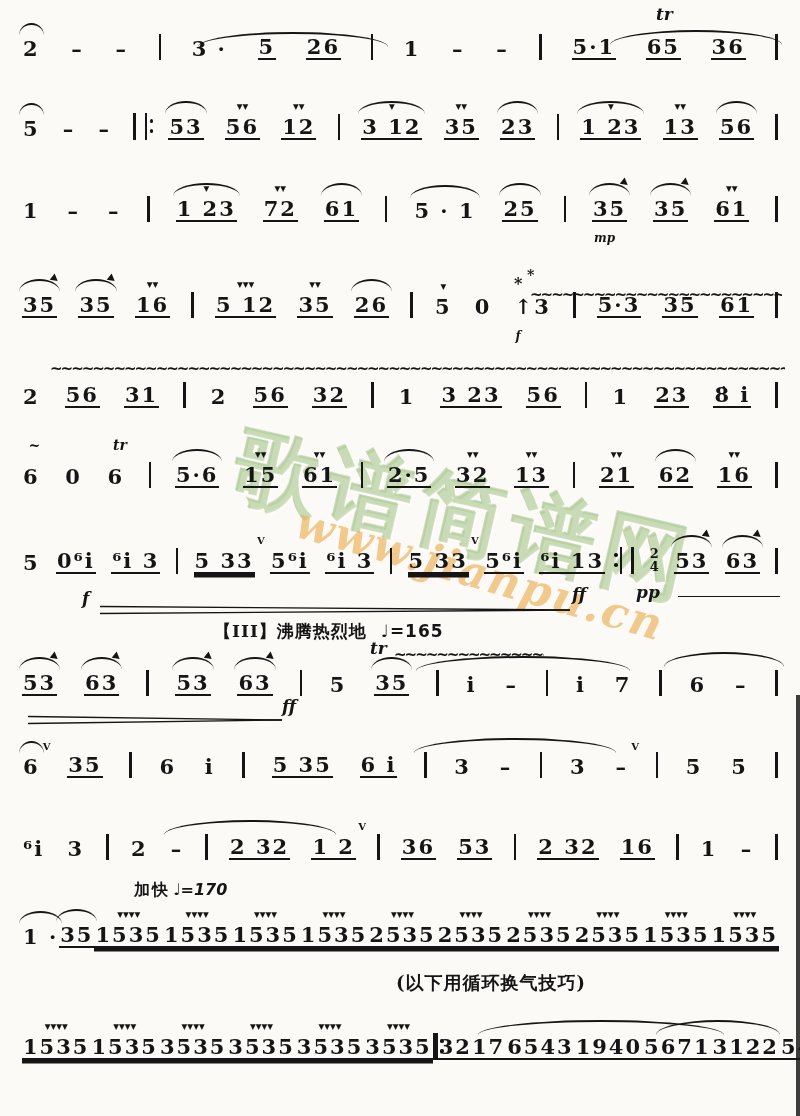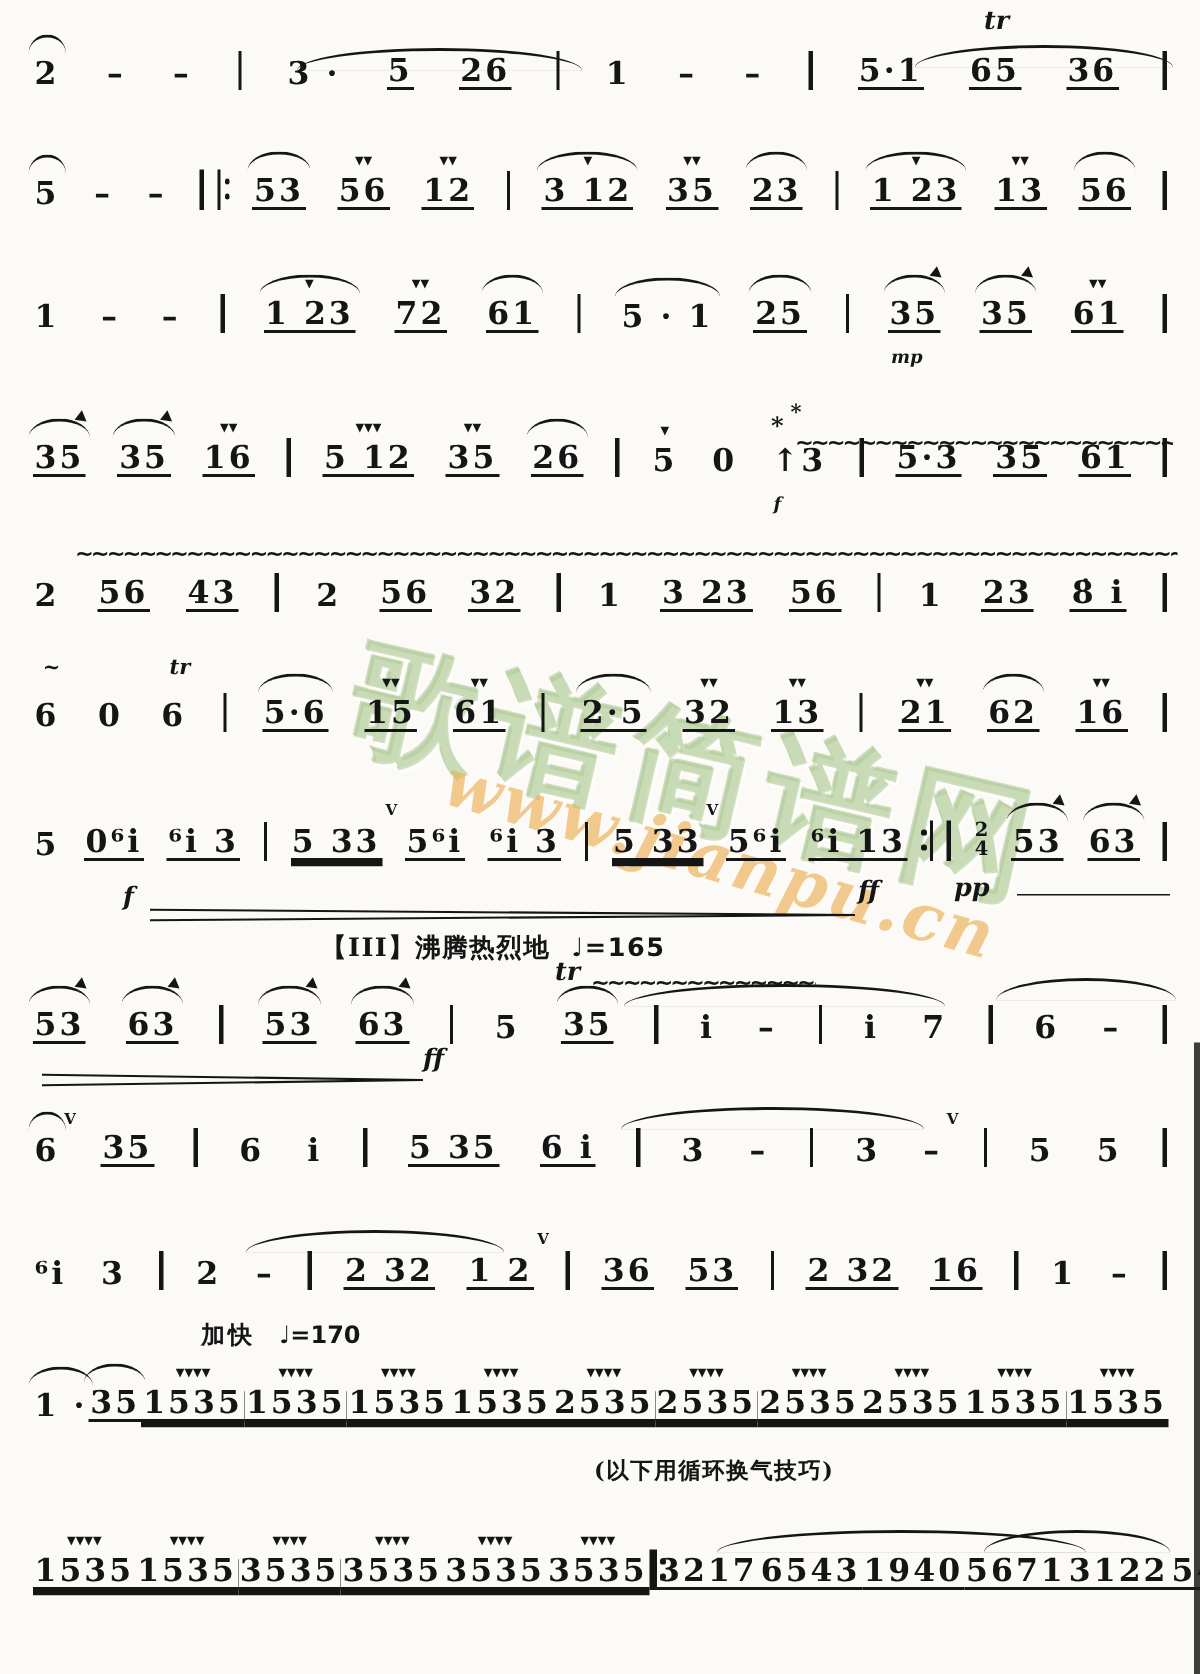"43" div.g { text: 43 -> 31 }
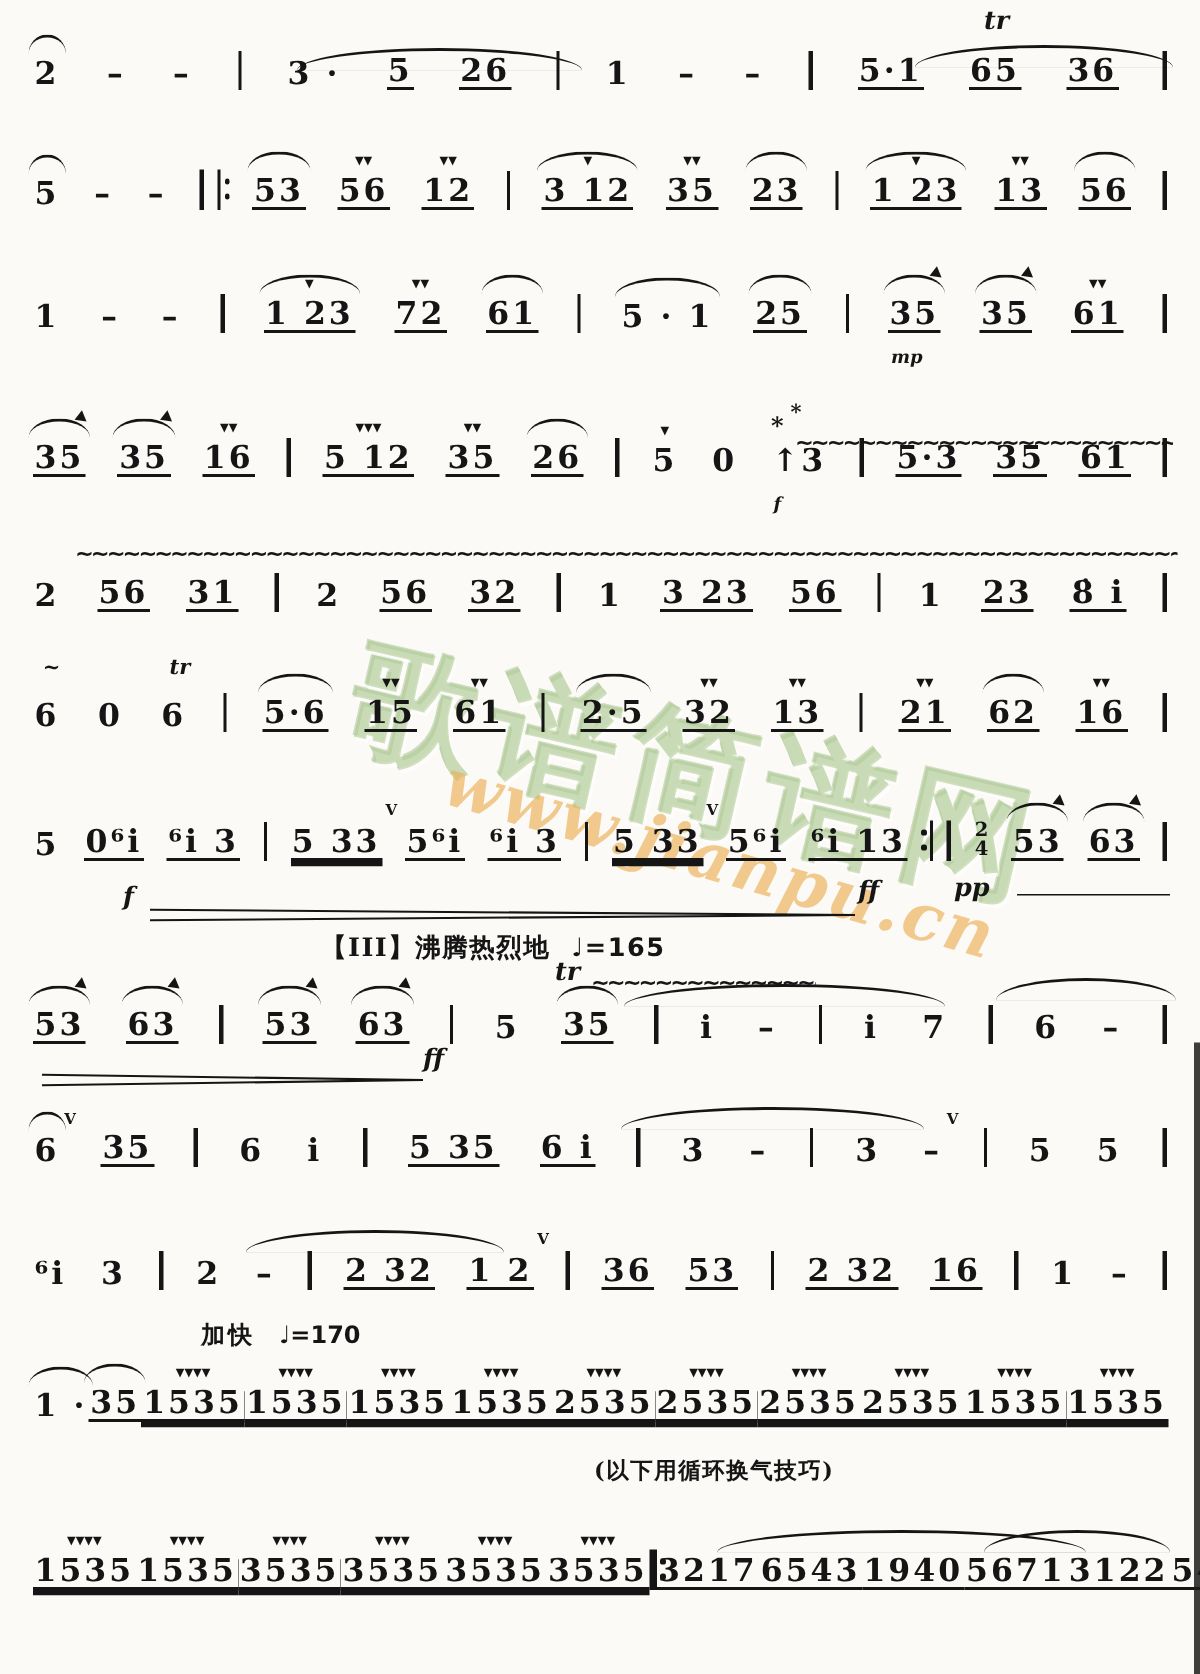"♩=170" .accel .tempo { font-style: none -> italic; margin-left: 16px -> 3px }
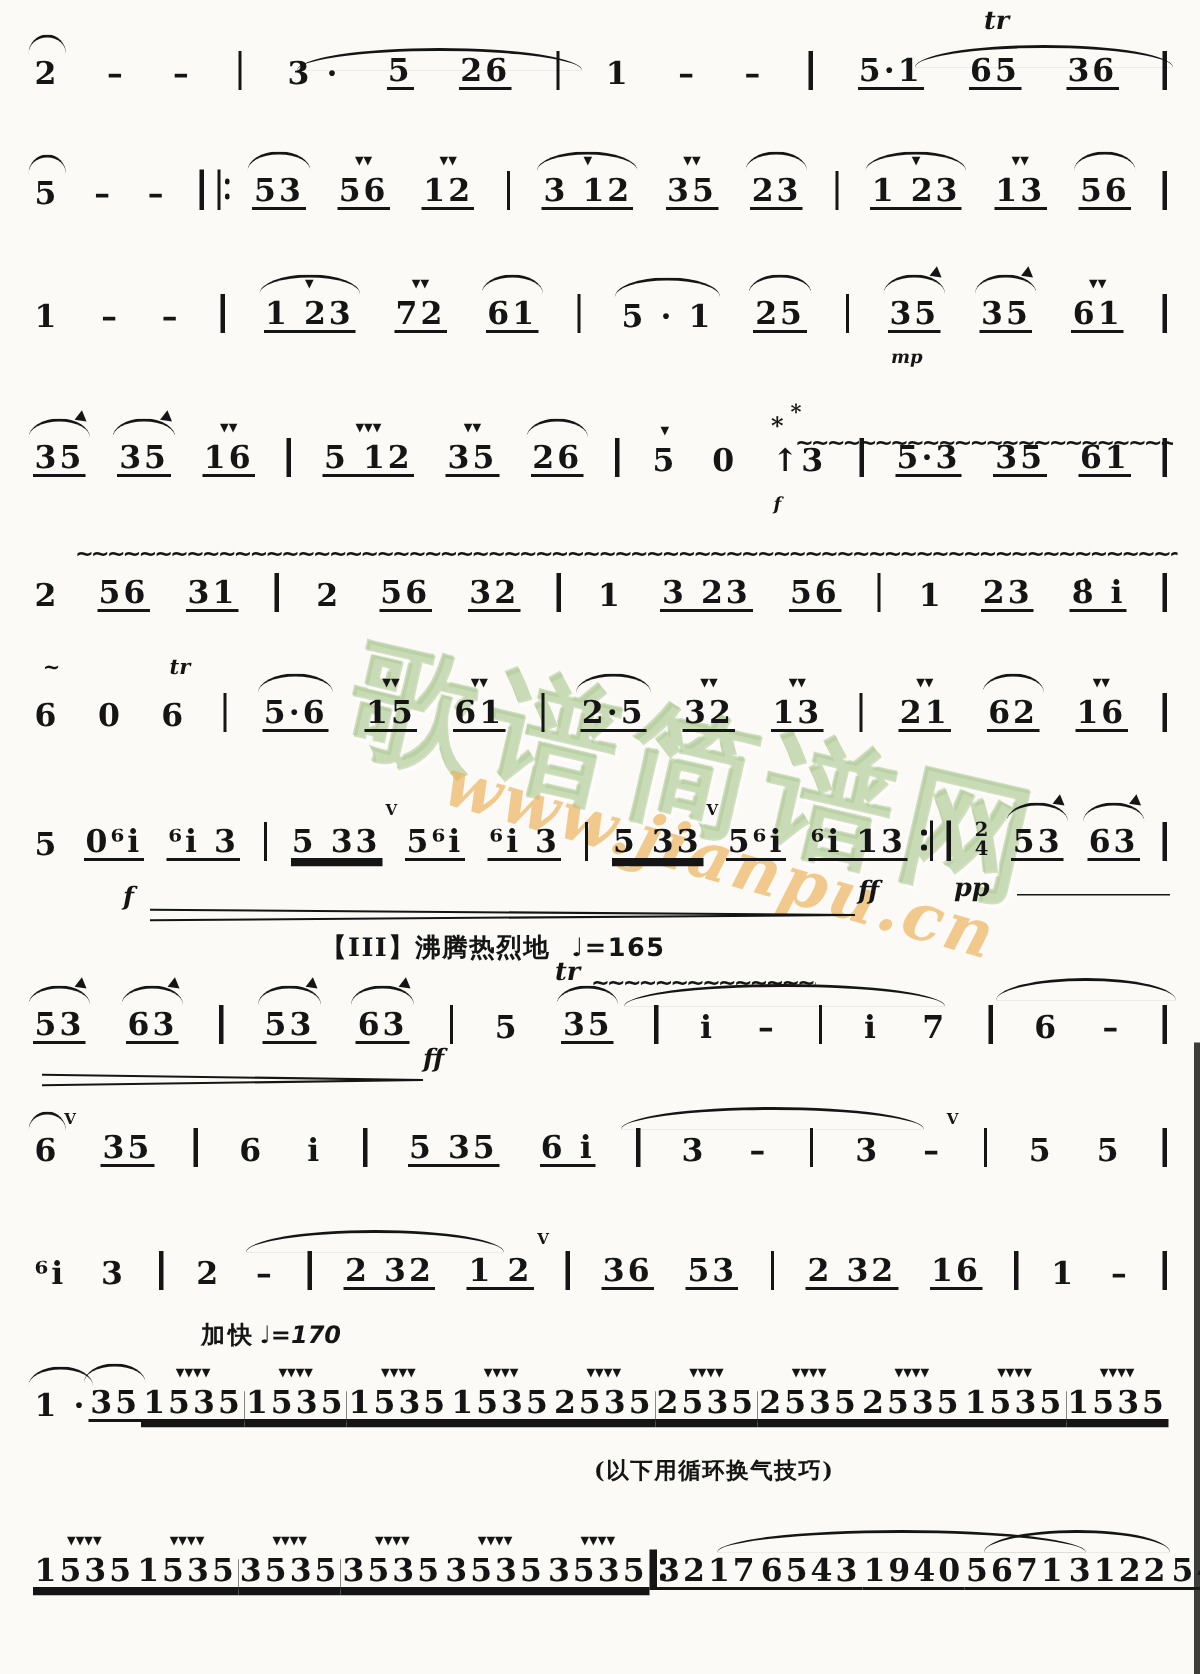"(以下用循环换气技巧)" .ann { font-size: 15px -> 18px }
